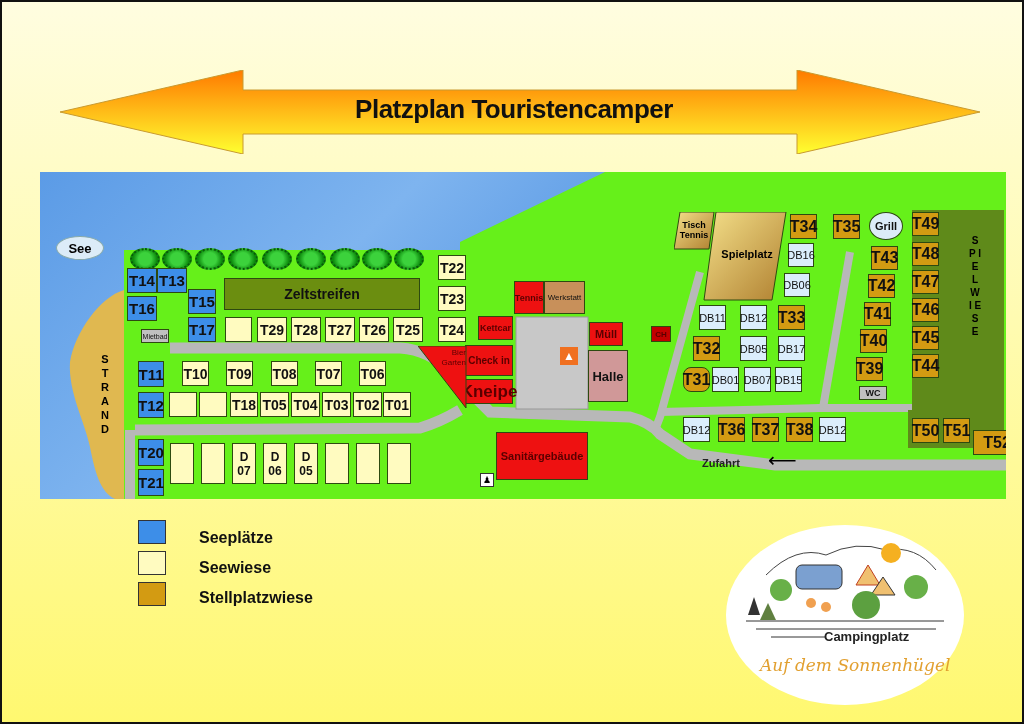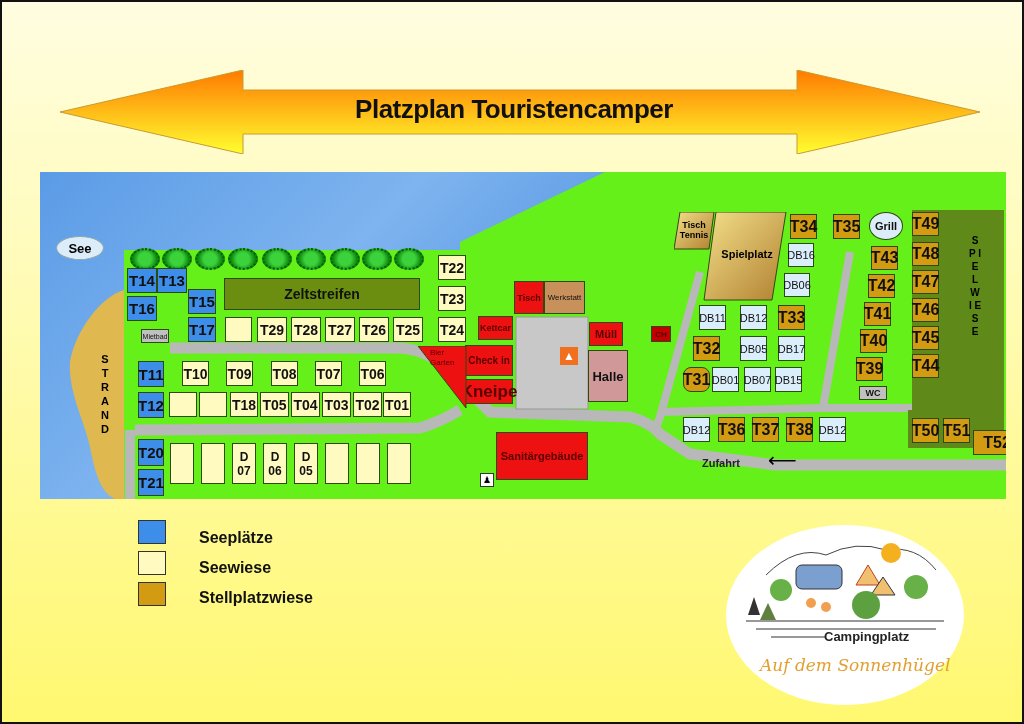"Tisch" div.pitch { text: Tisch -> Tennis }
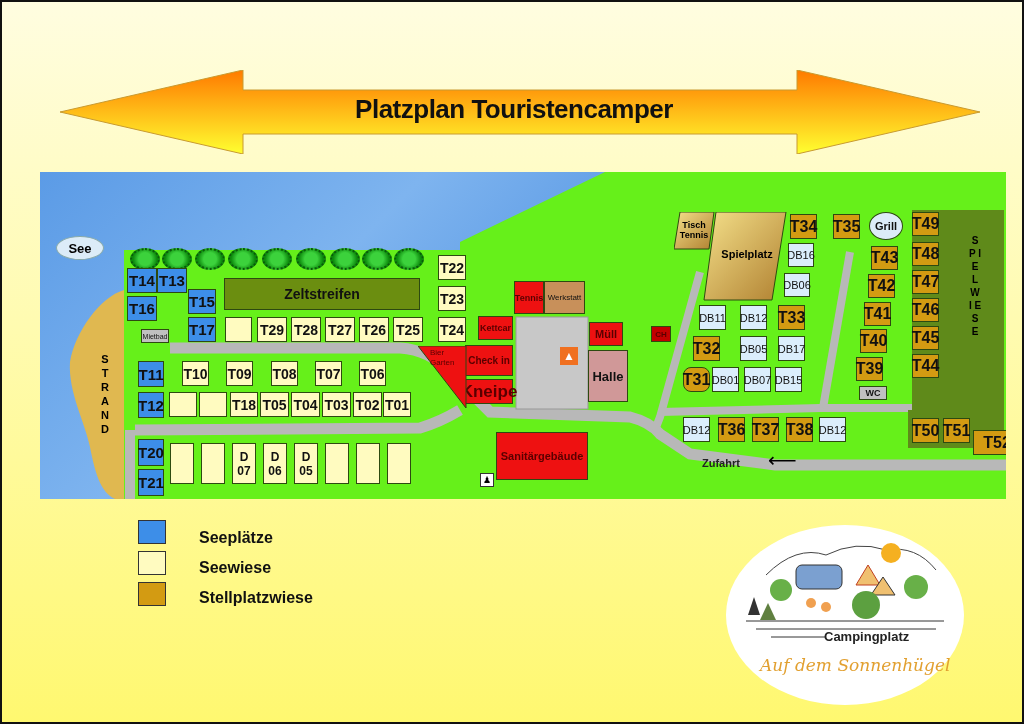"Bier Garten" div.abs { text-align: left -> right }
